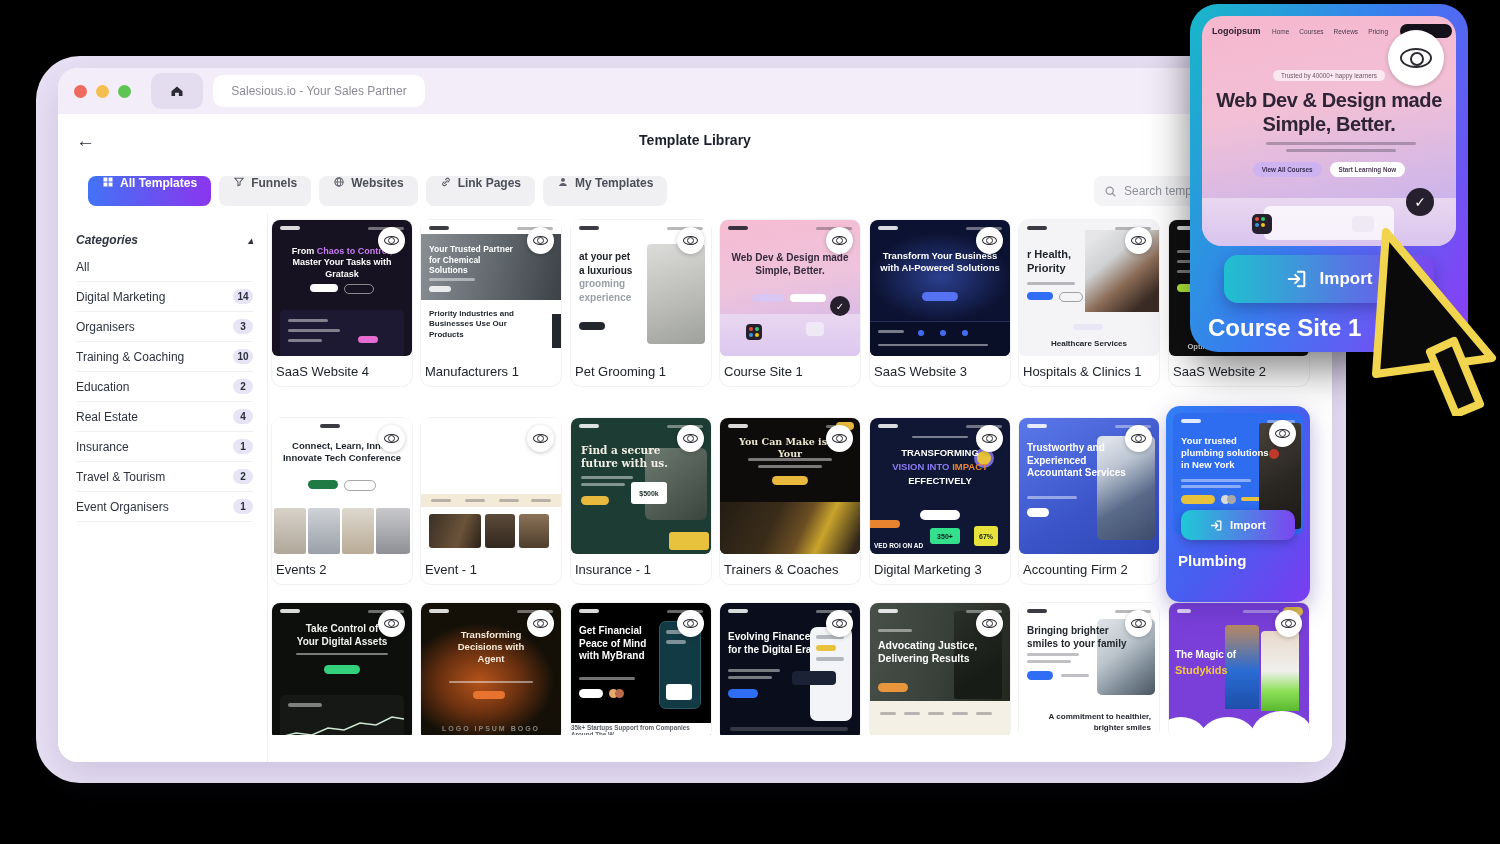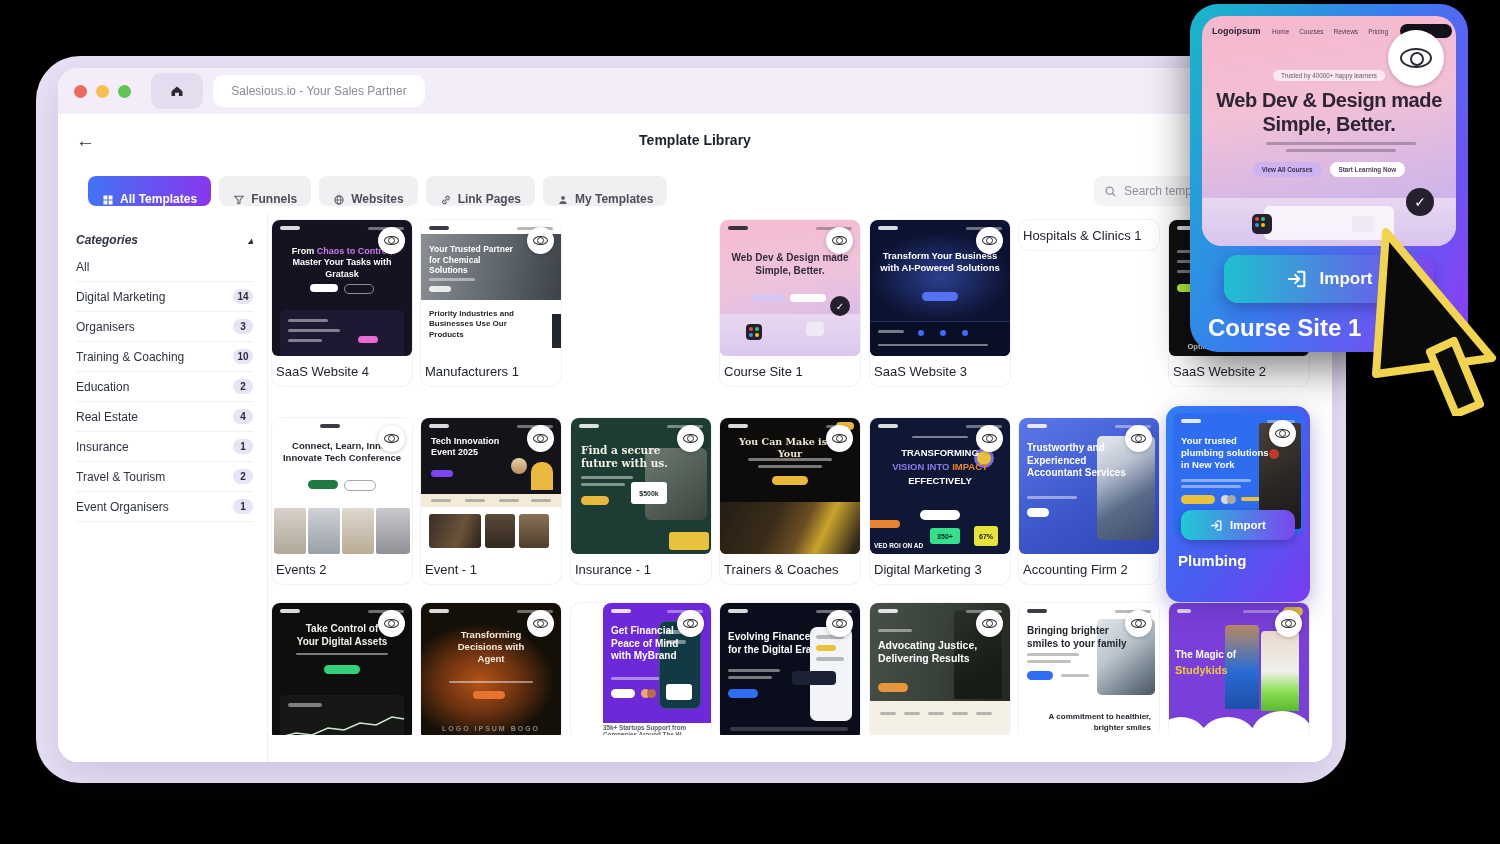"All Templates" .tab { align-items: flex-end -> flex-start }
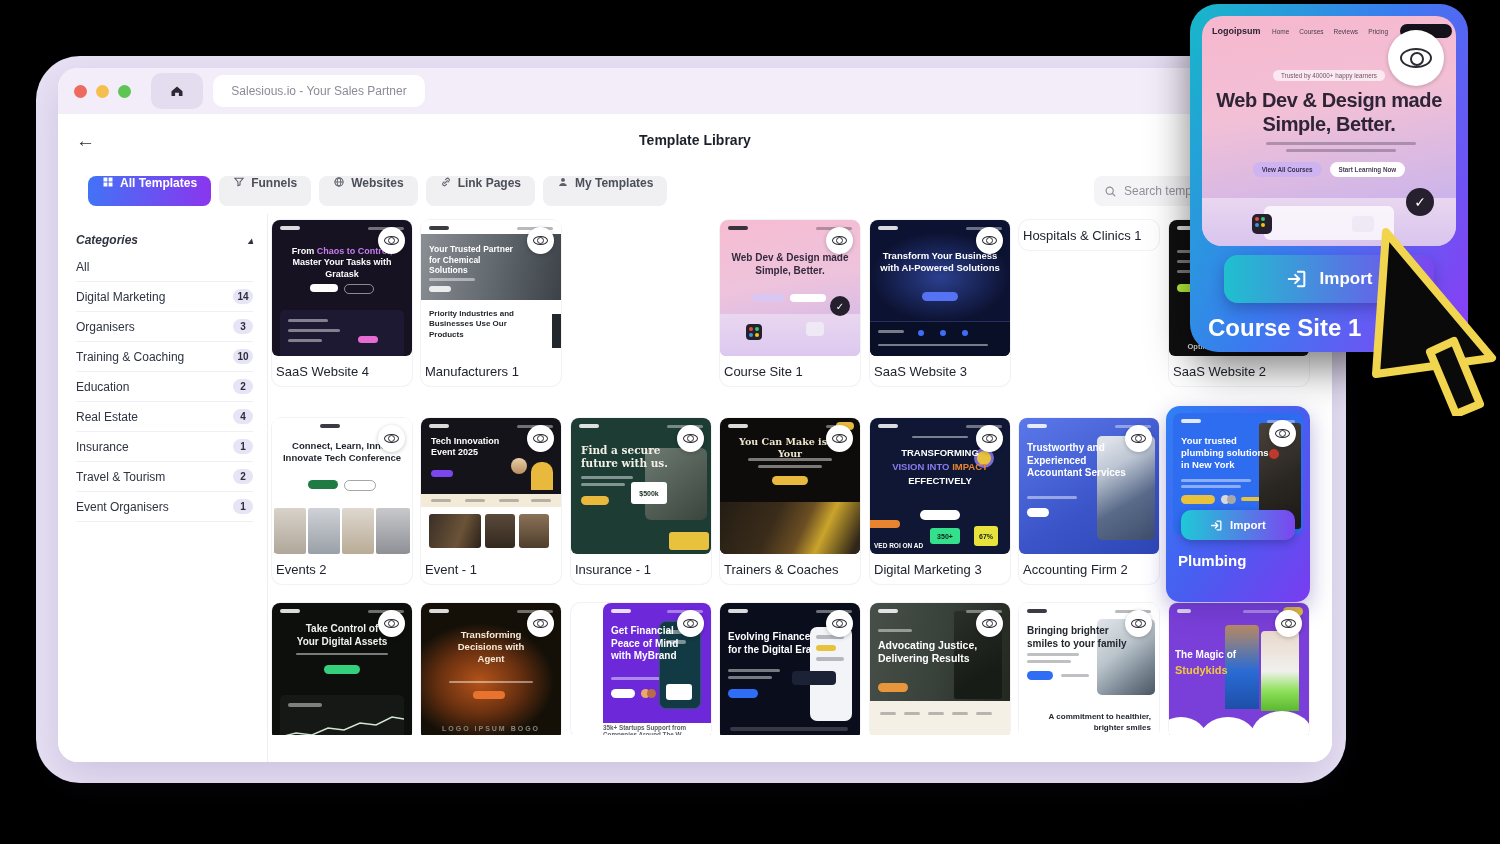"at your pet" div.card { html: none -> <div> <div> <div> <i></i> <i></i> </div> <div><span>at your pet</span><br> <span>a luxurious</span><br> <span>grooming</span><br> <span>experience</span></div> <span></span> <div></div> <span></span> </div> <div>Pet Grooming 1</div> </div> }
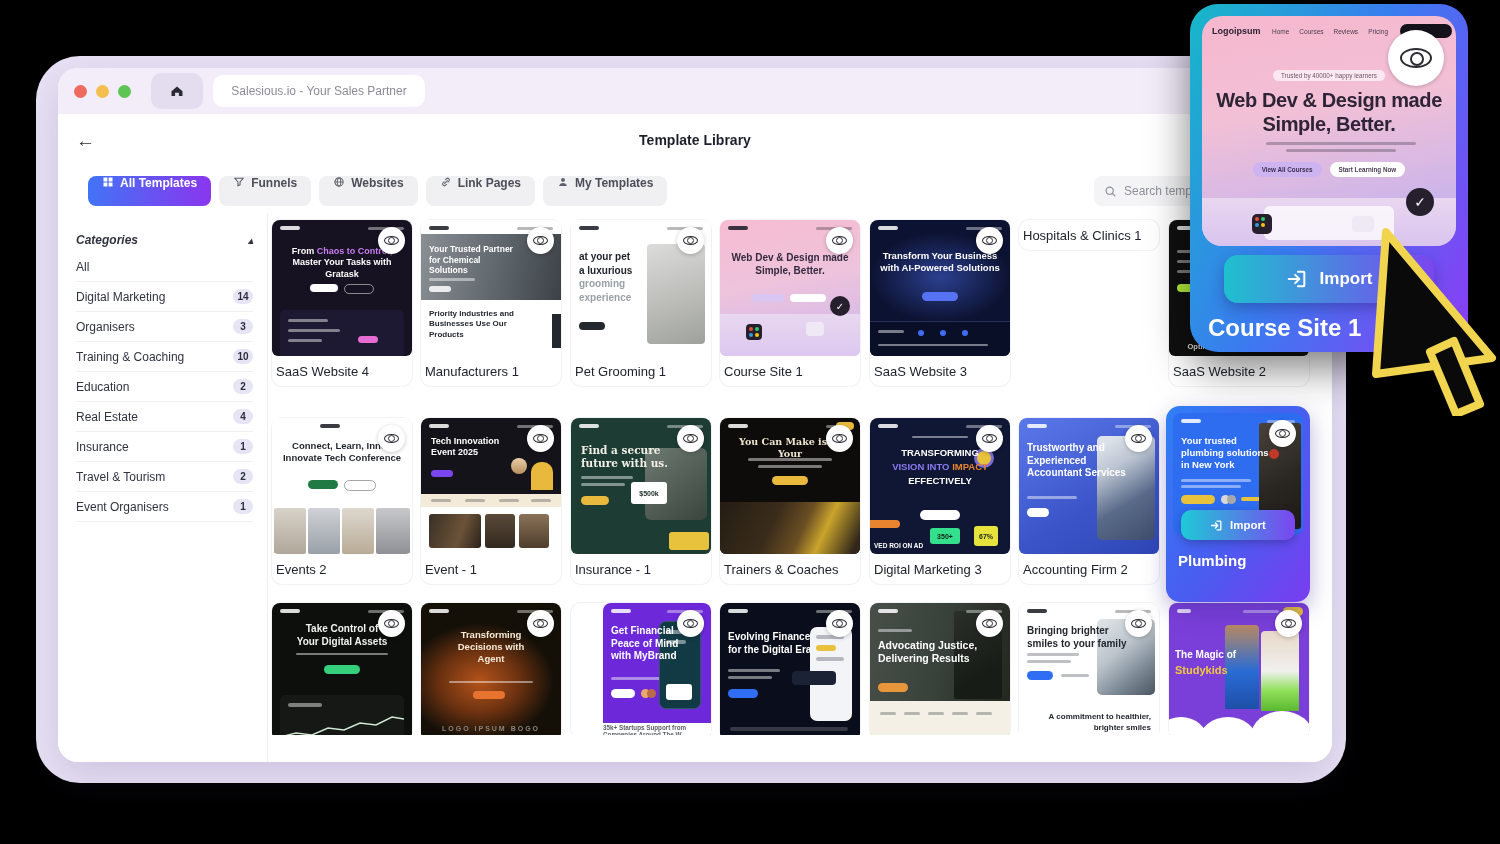"r Health," div.thumb { html: none -> <div> <div> <i></i> <i></i> </div> <div></div> <div><span>r Health,</span><br><span>Priority</span></div> <span></span> <span></span> <span></span> <span></span> <div>Healthcare Services</div> <span></span> </div> }
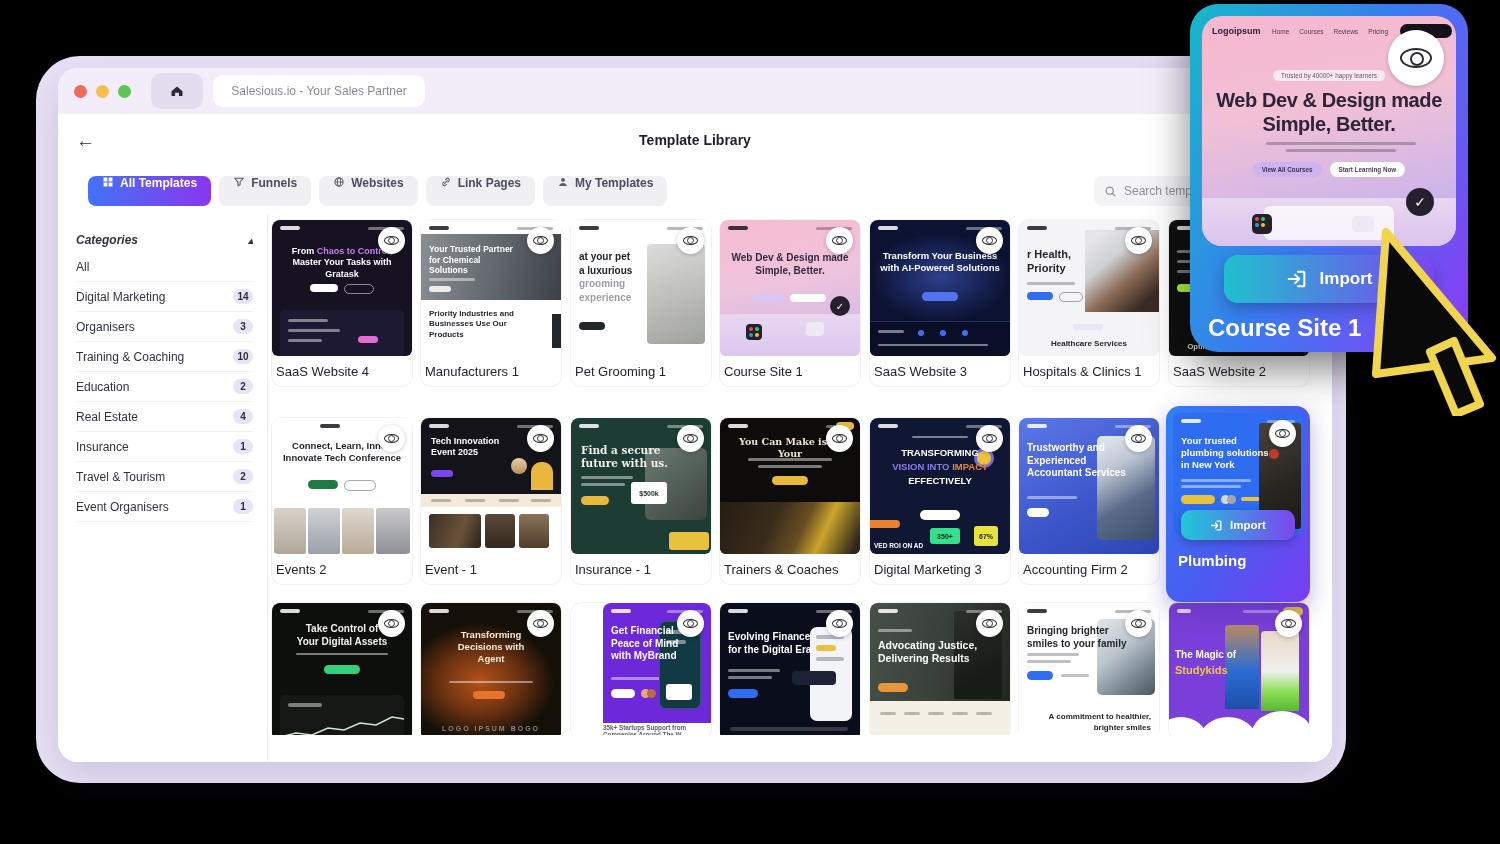"Tech Innovation" div.top { html: <div> <div> <i></i> <i></i> </div> <div><span>Tech Innovation</span><br><span>Event 2025</span></div> <span></span> <span></span> <span></span> <span></span> </div> -> none }
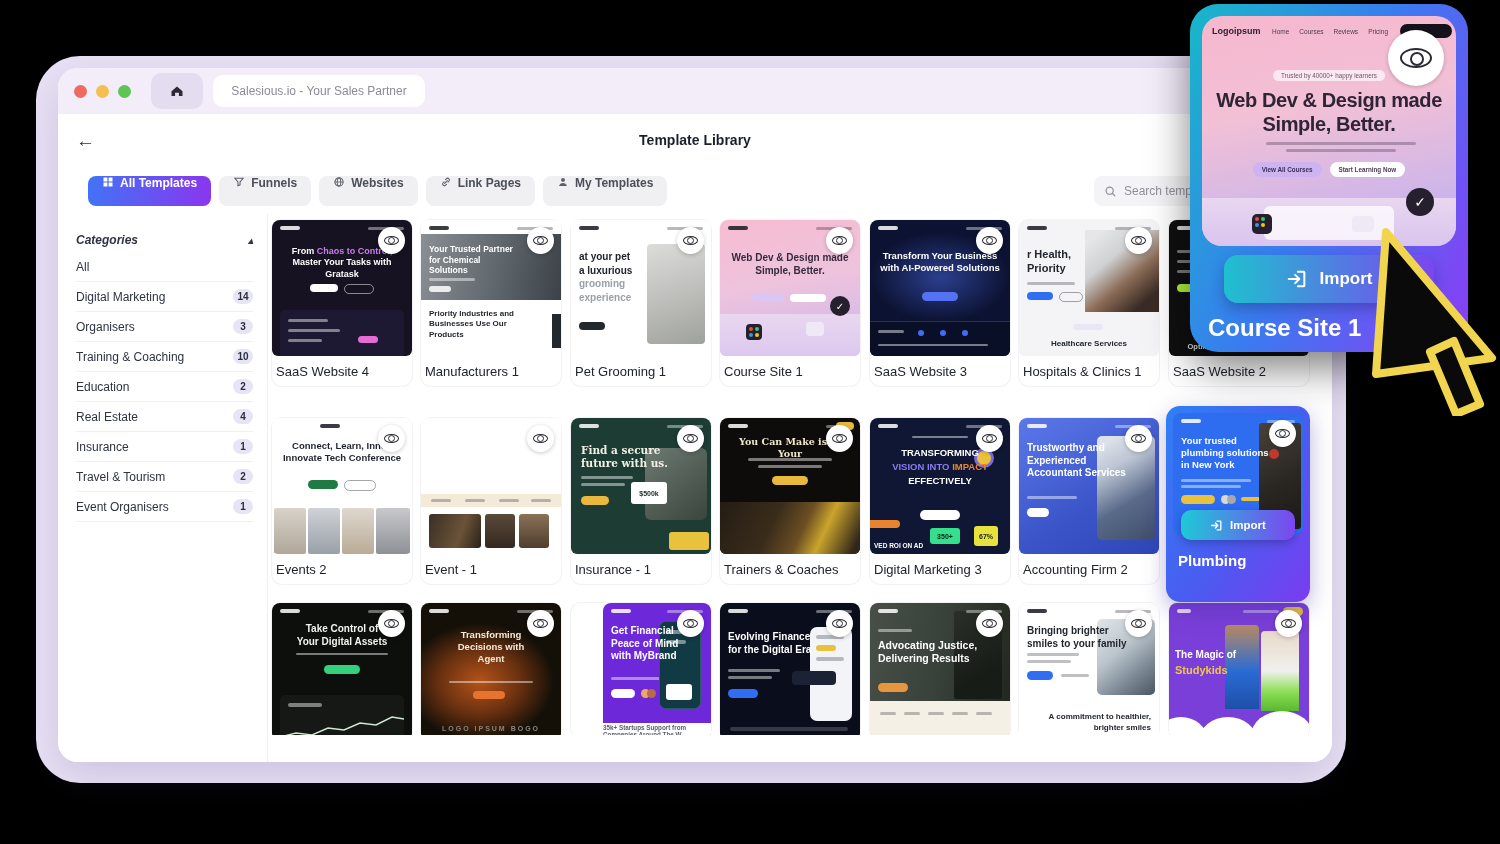"Get Financial" .t-mybrand { background: #6d28d9 -> #000000; margin-left: 32px -> none }
